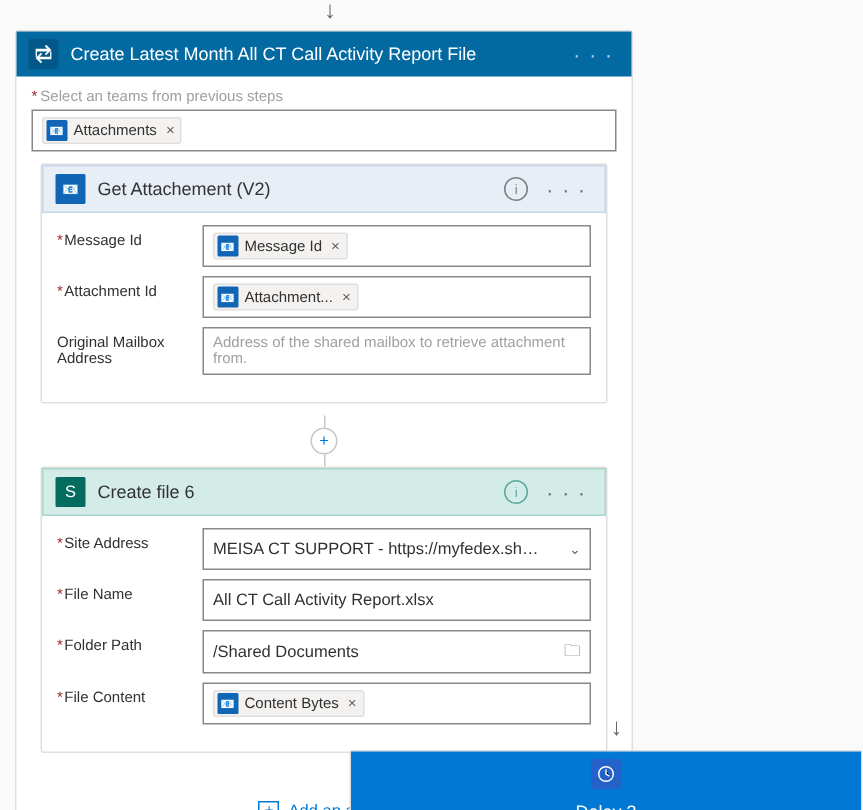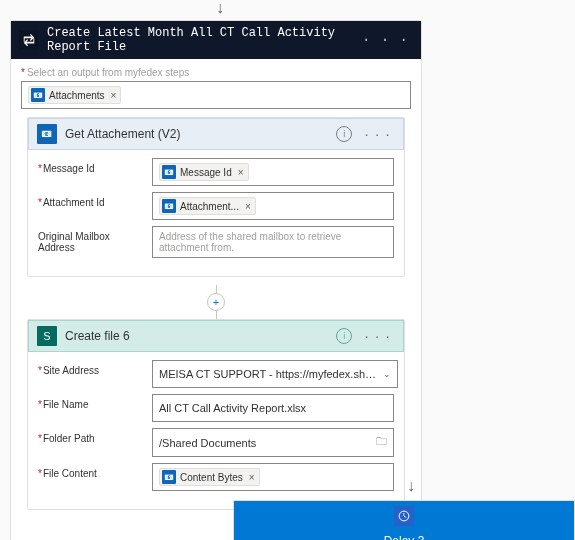"Create Latest Month All CT" .header.blue { background: #0f172a -> #0369a1; font-family: Liberation Mono, monospace -> none }
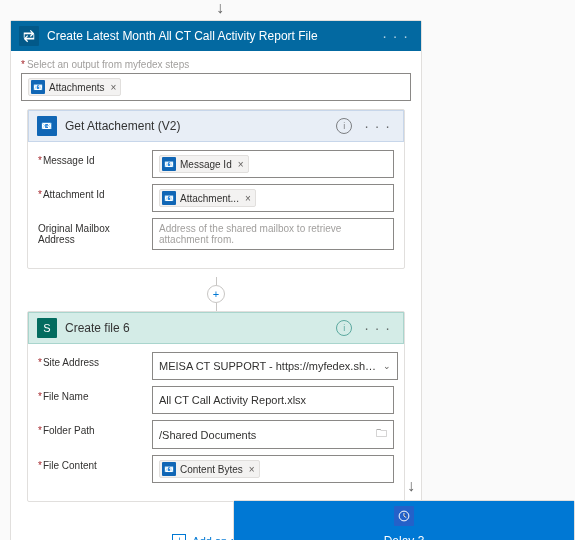"Select an output from myfedex" div.hint { text: output from myfedex -> teams from previous }
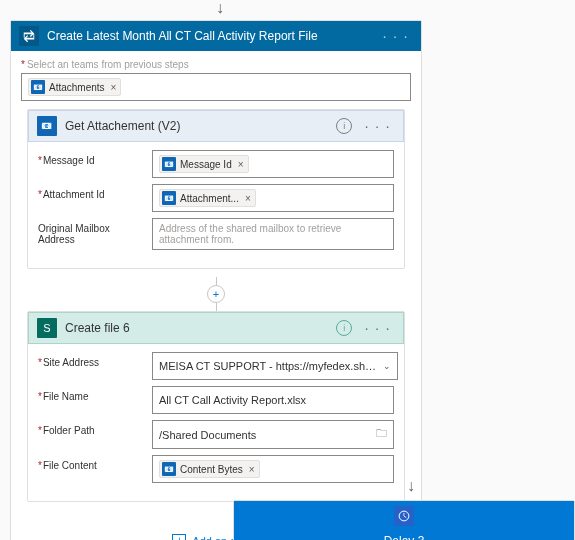"Message Id" .field-row { gap: 18px -> 1px }
